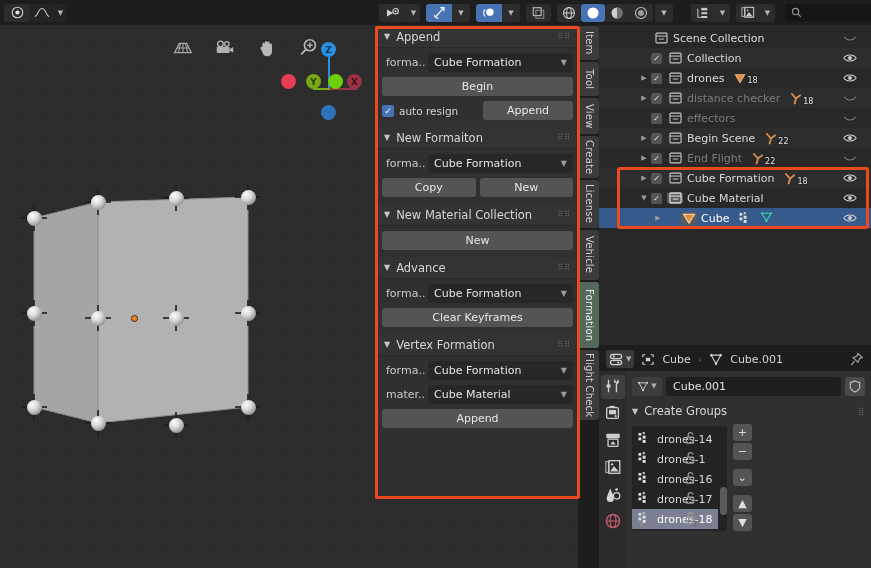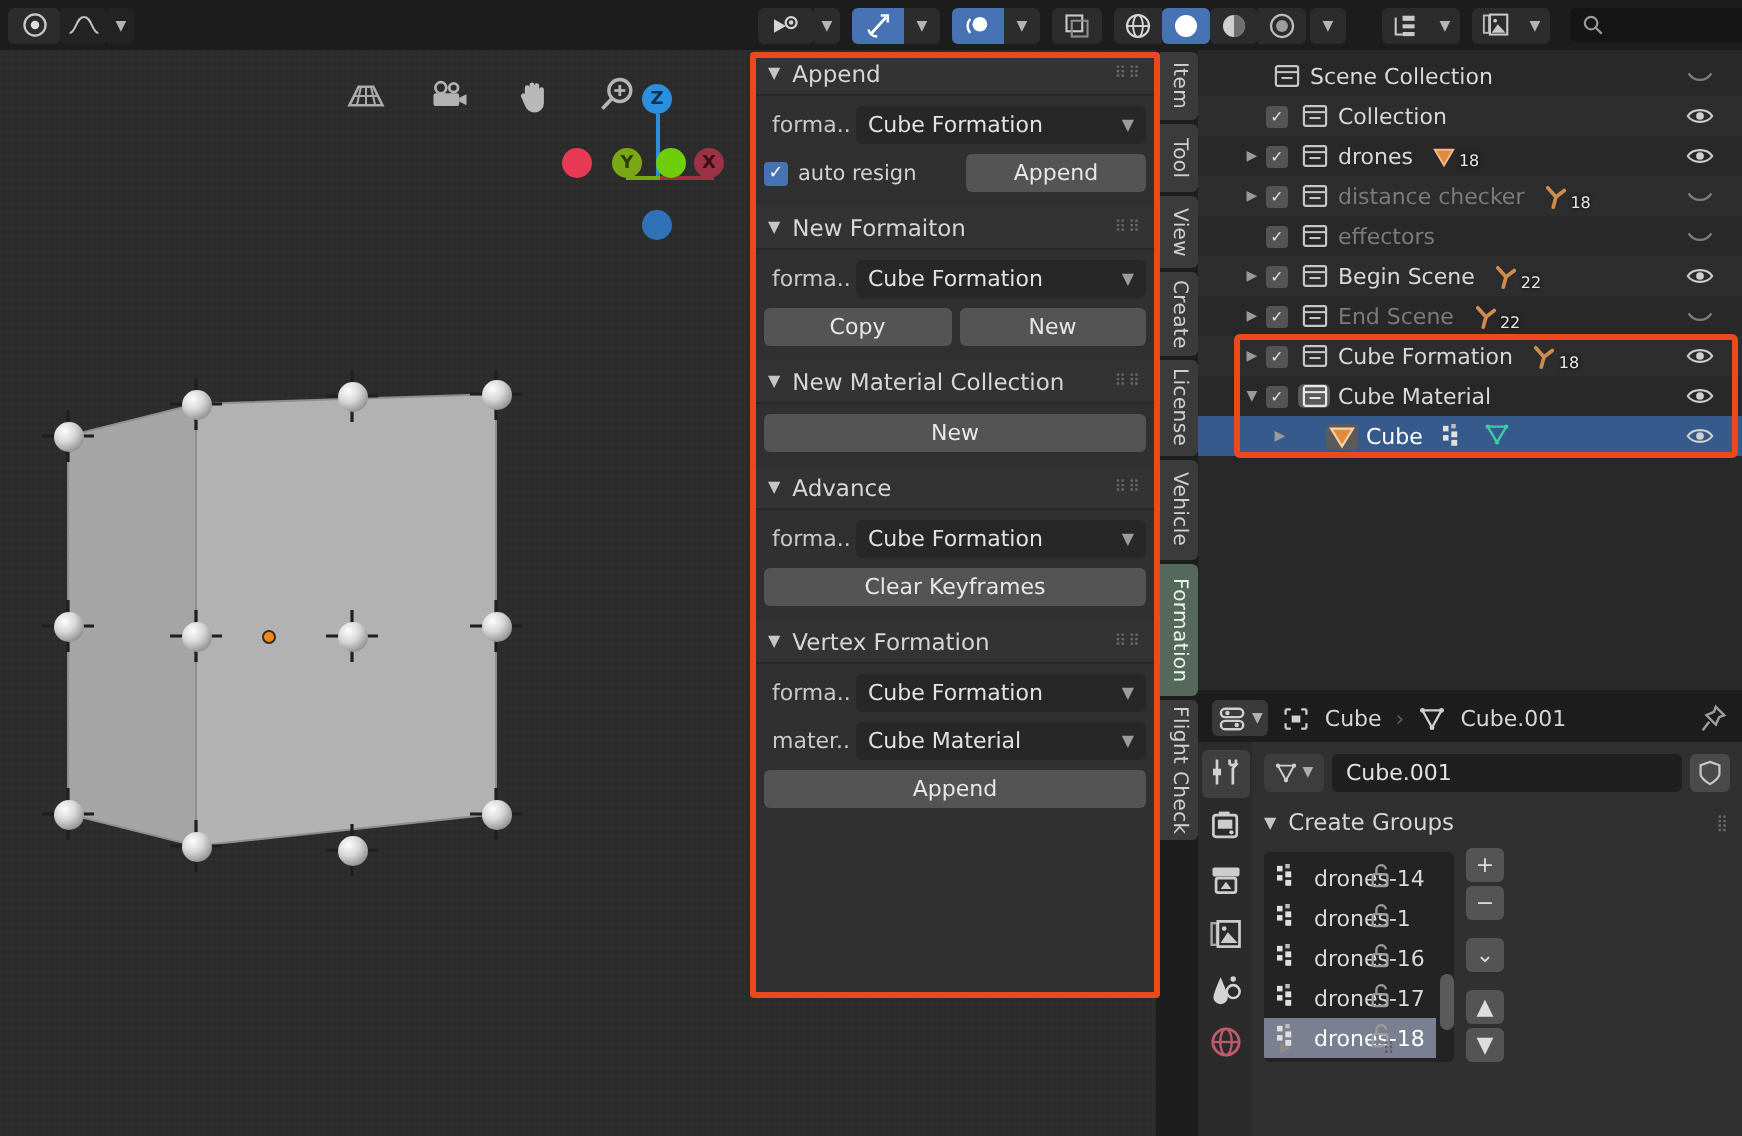"Scene Collection" .ol-row { padding-left: 6px -> 24px }
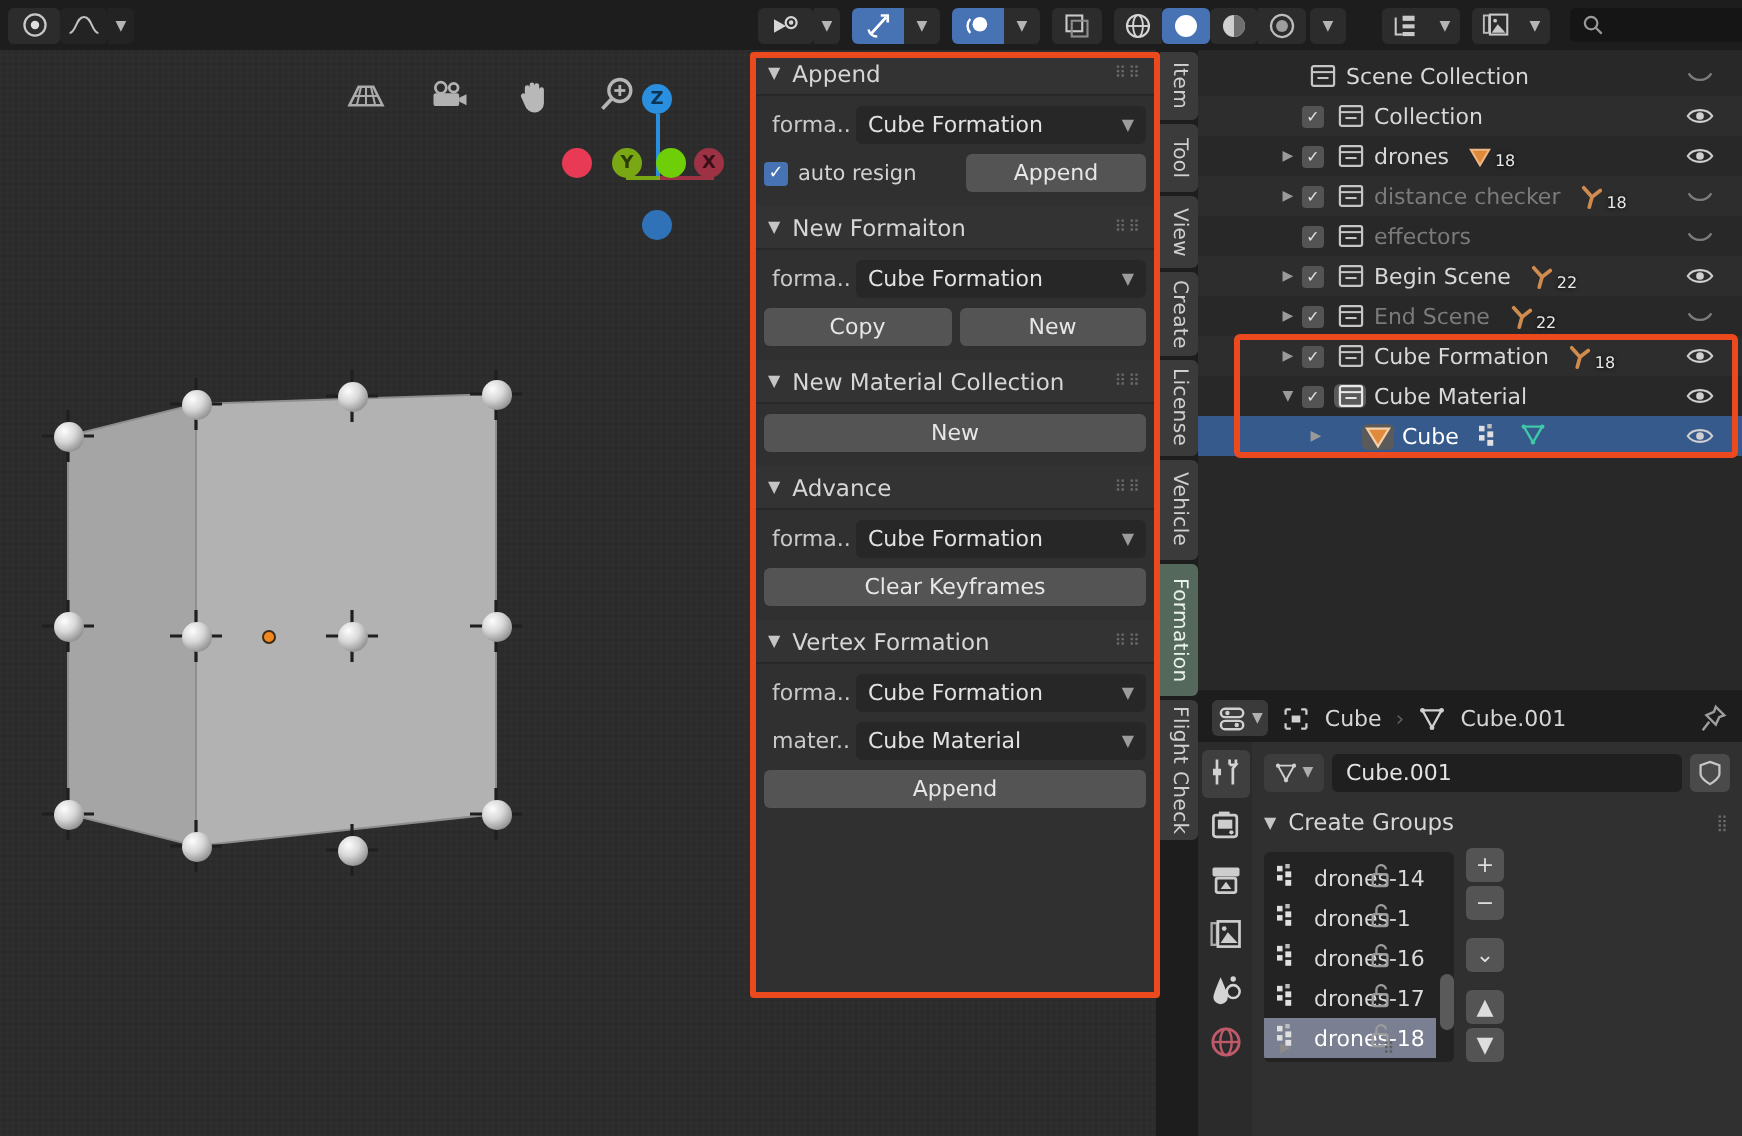"Begin" div.row { html: none -> <div> <div>Begin</div> </div> }
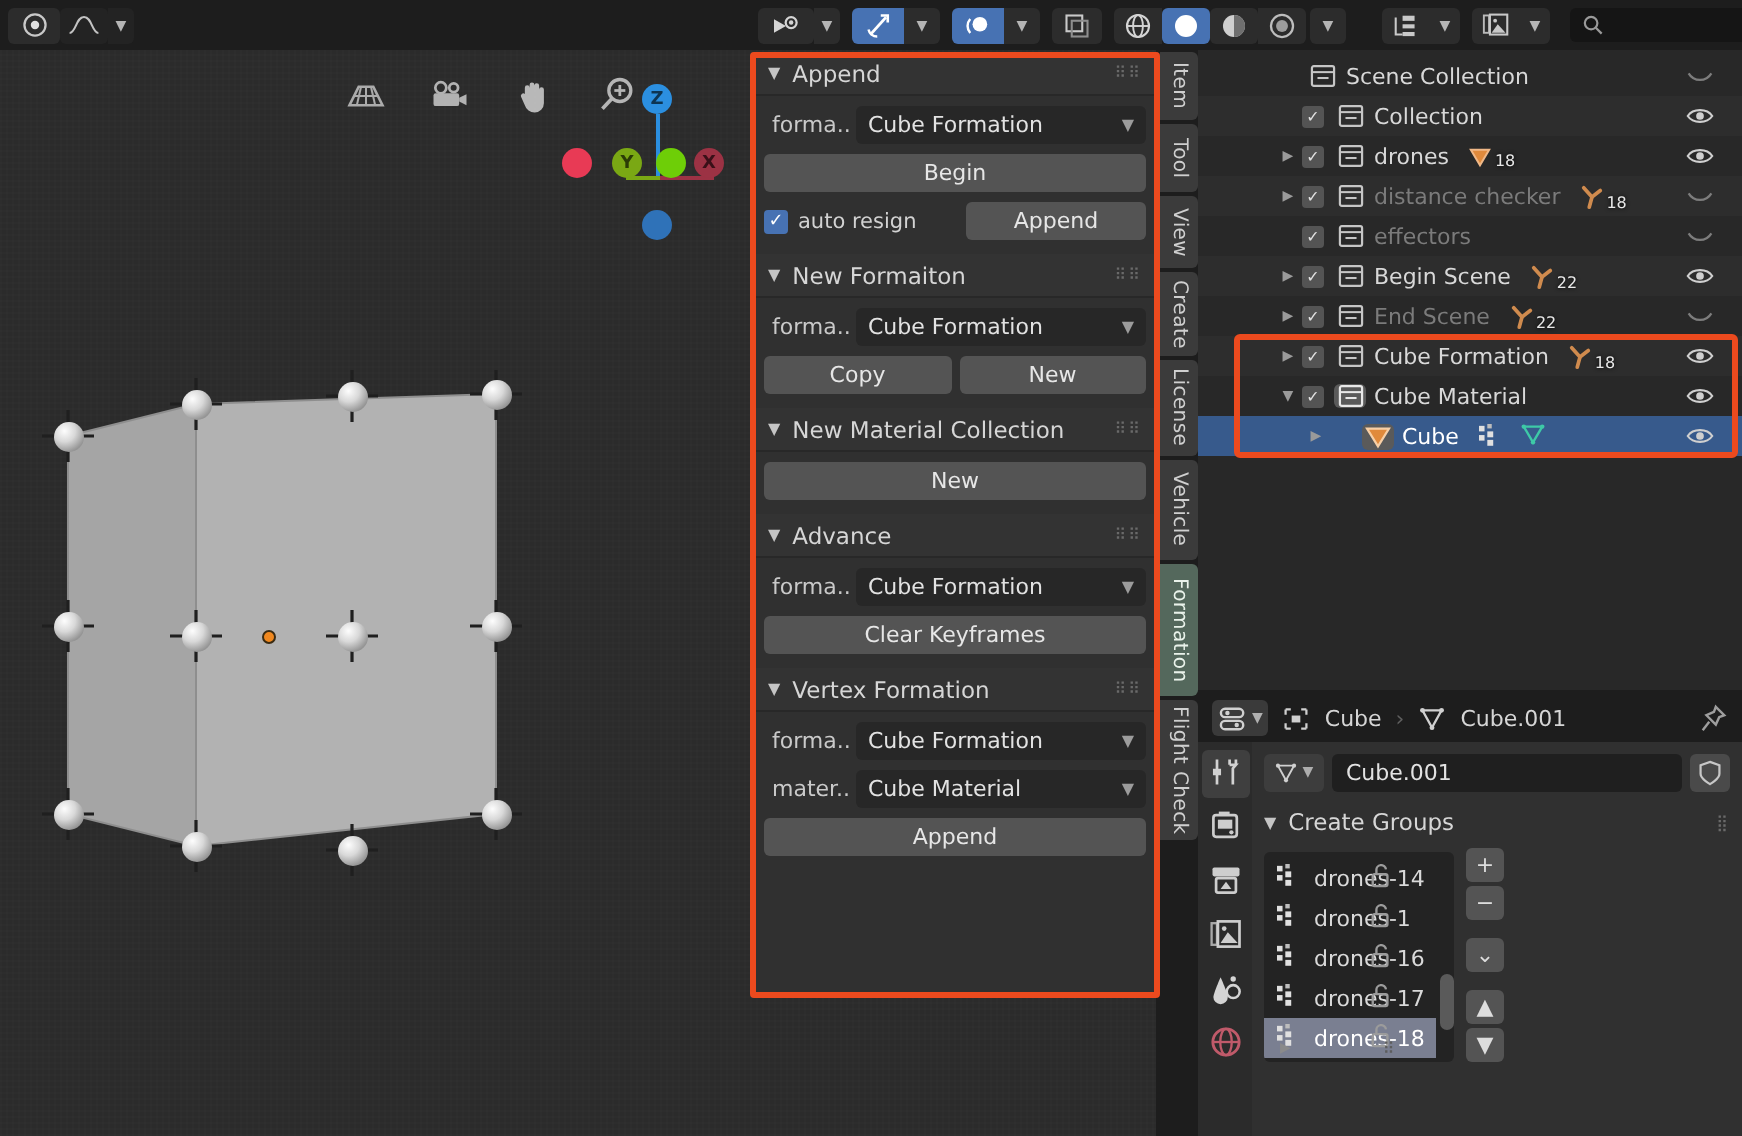"End Scene" span.ol-name { text: Scene -> Flight }
